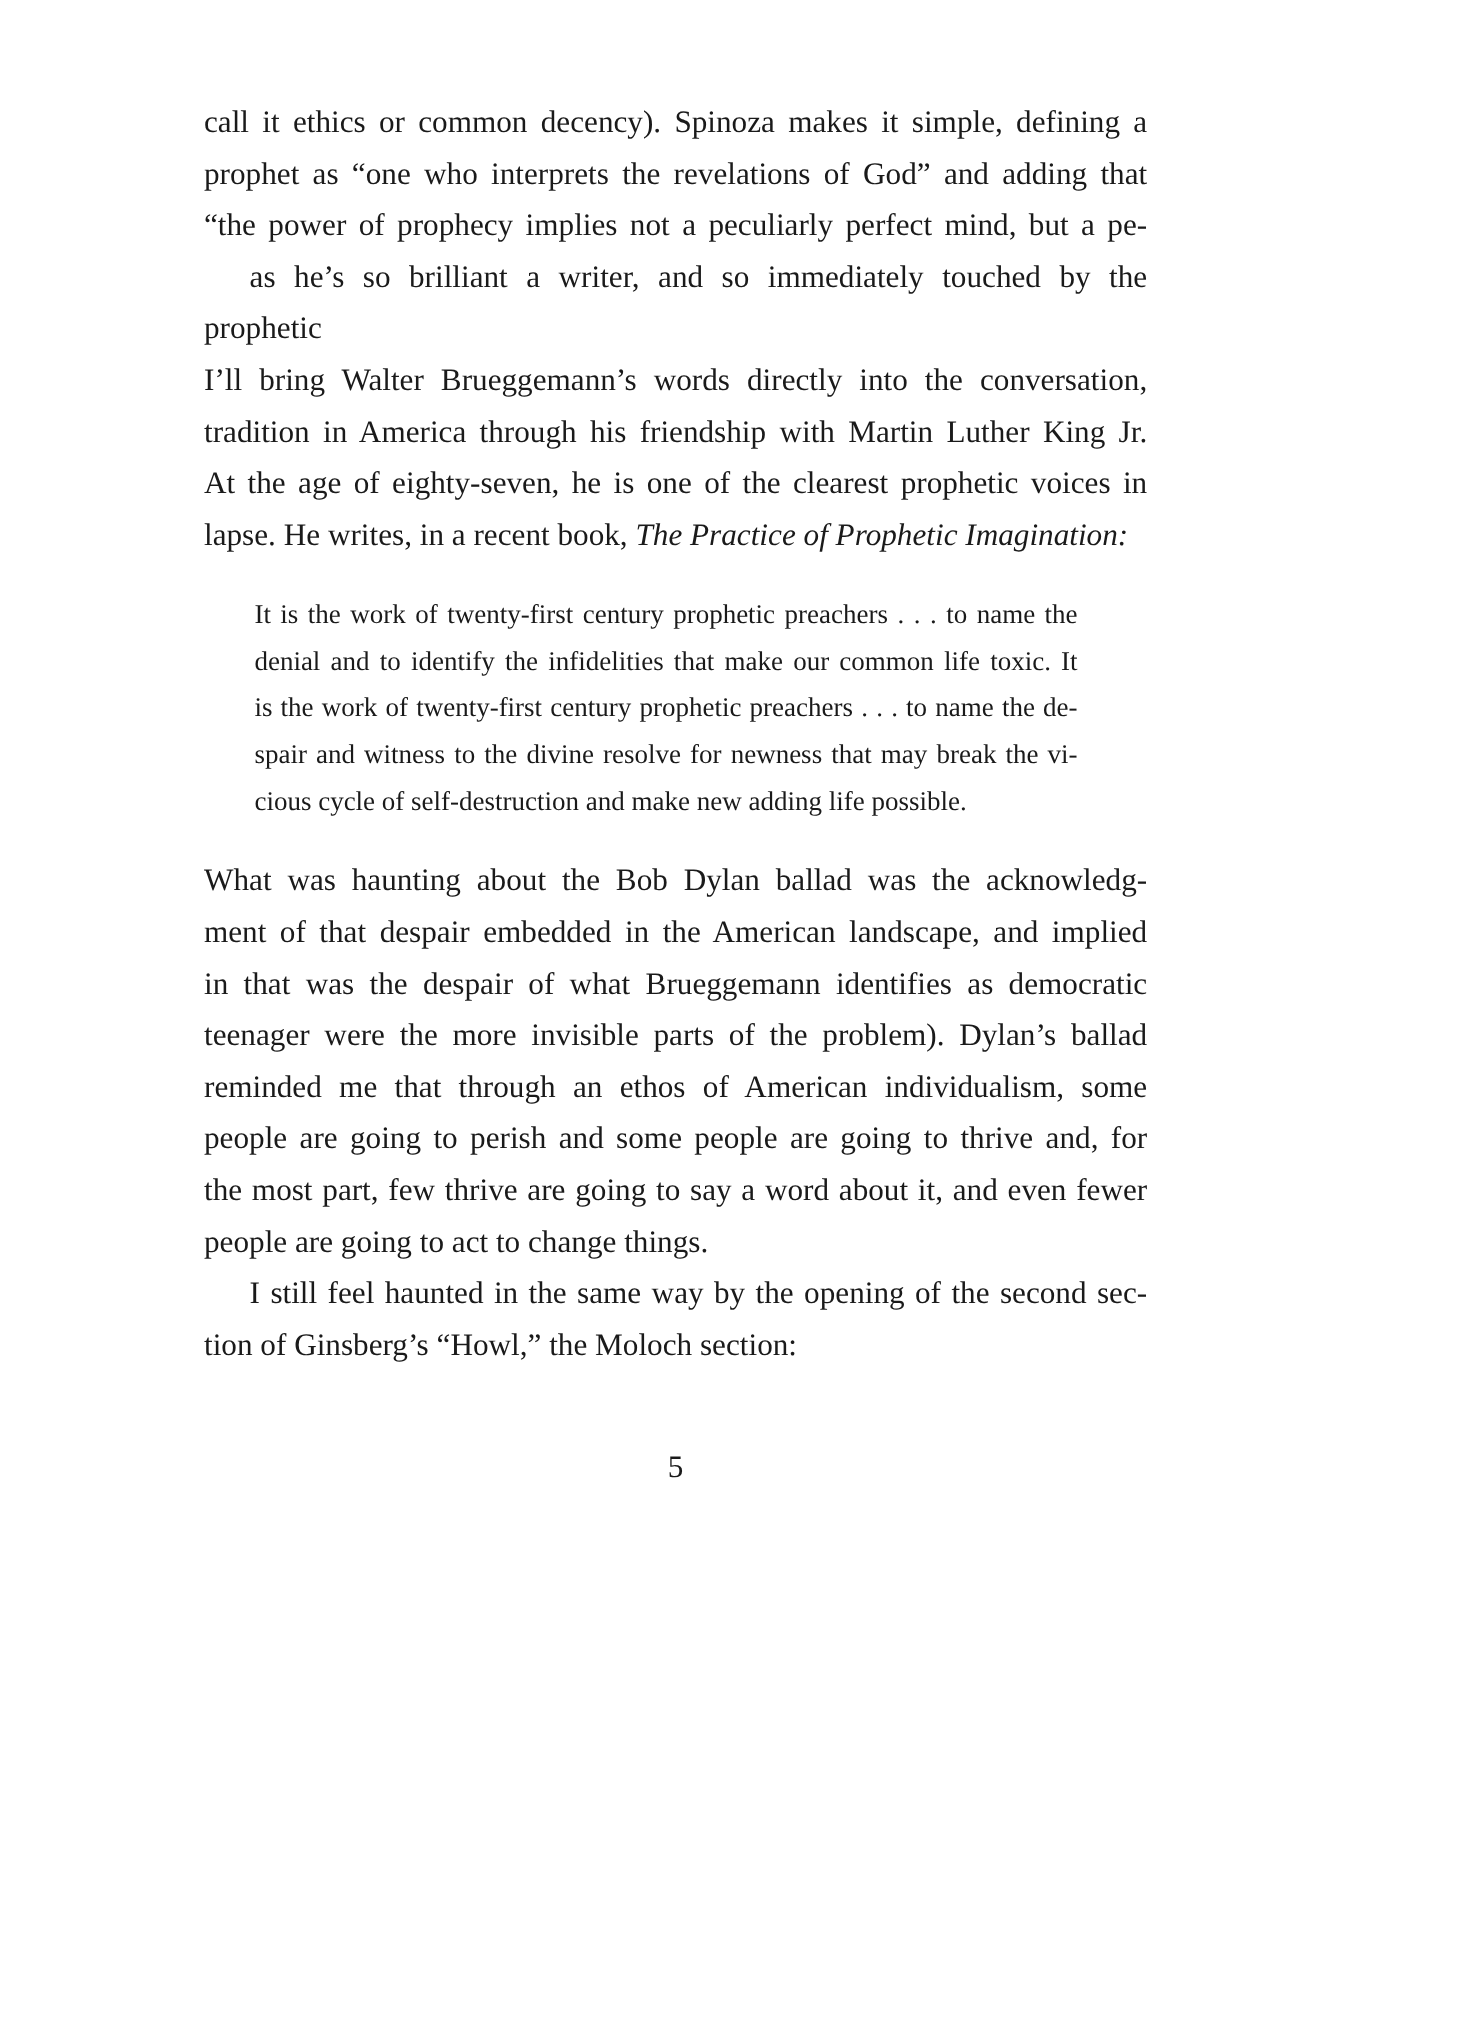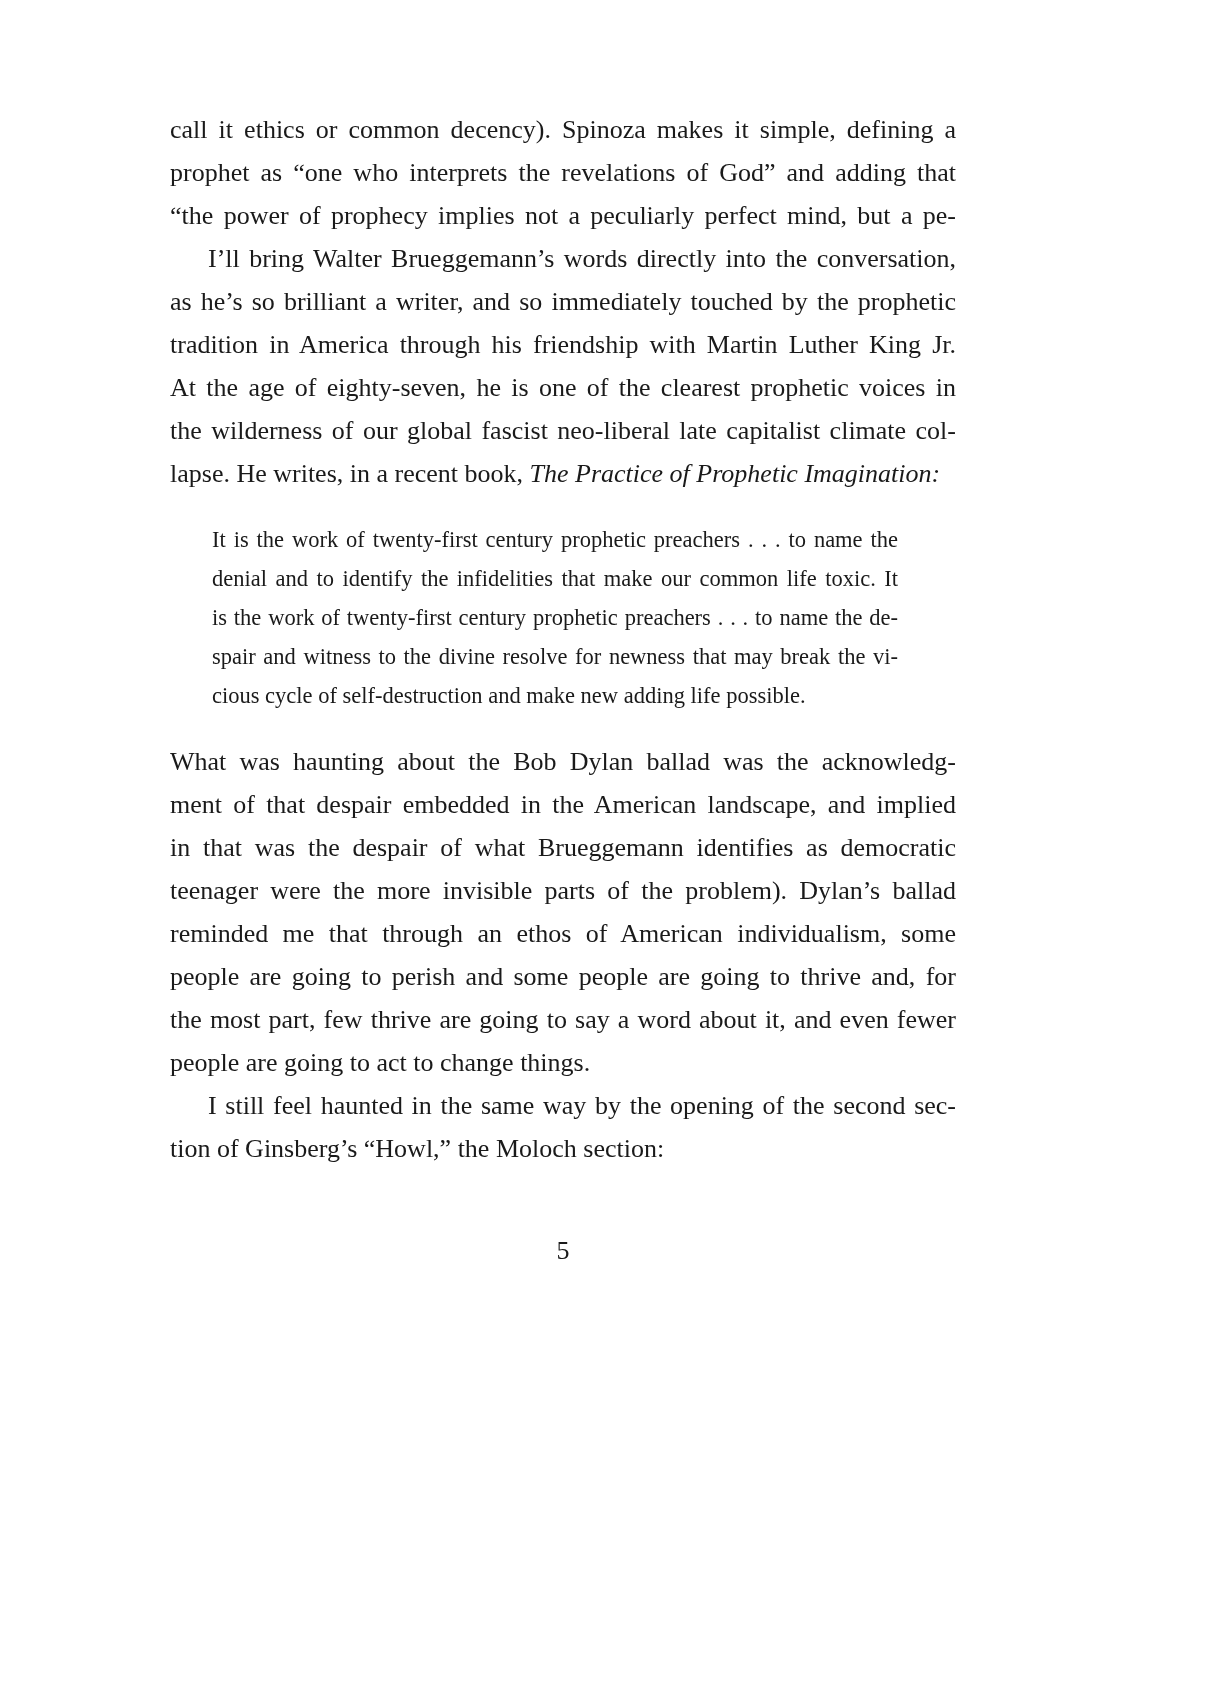"call it ethics or common" .page { padding: 108px 217px 0 170px -> 80px 217px 0 170px }
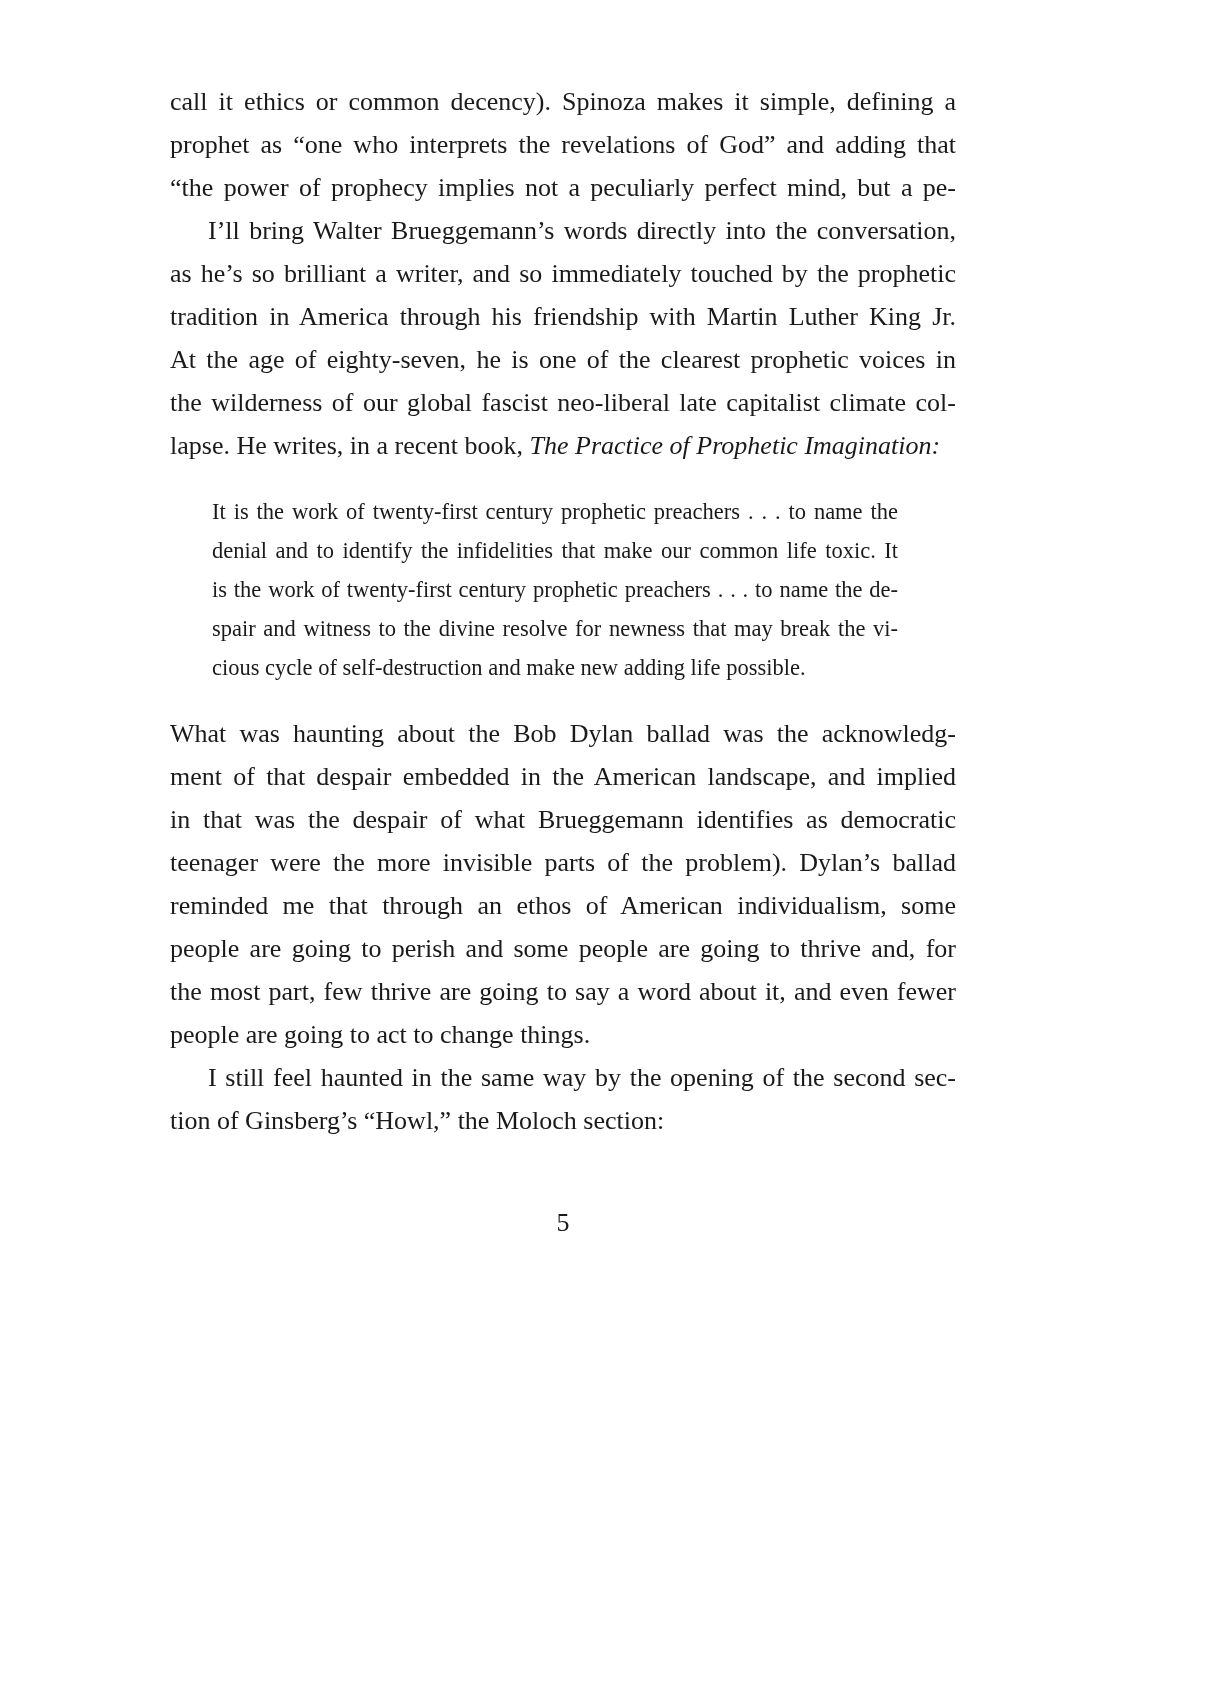"I’ll bring Walter Brueggemann’s words" div.line { order: before "as he’s so brilliant a" -> after "as he’s so brilliant a" }
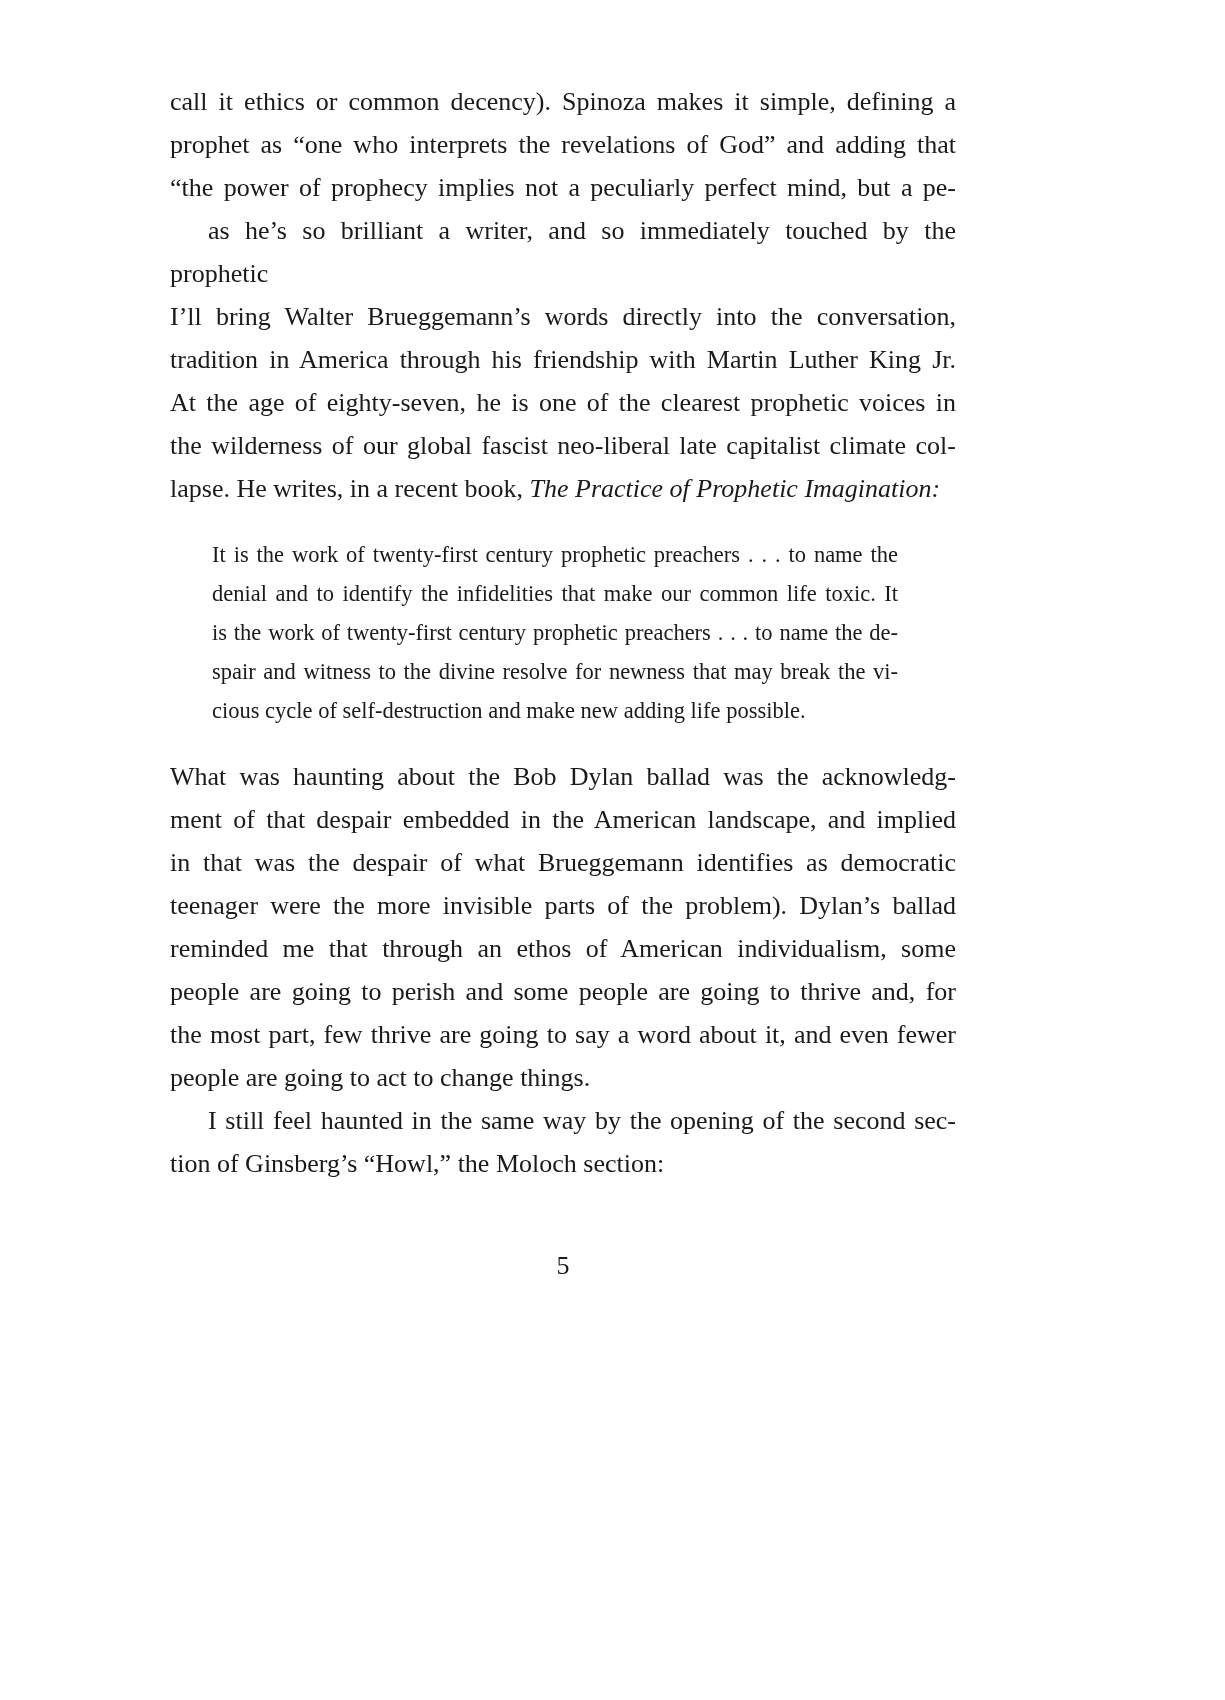"the wilderness of our global" div.line { html: <div><span>the wilderness of our global fascist neo-liberal late capitalist climate col-</span></div> -> none }
